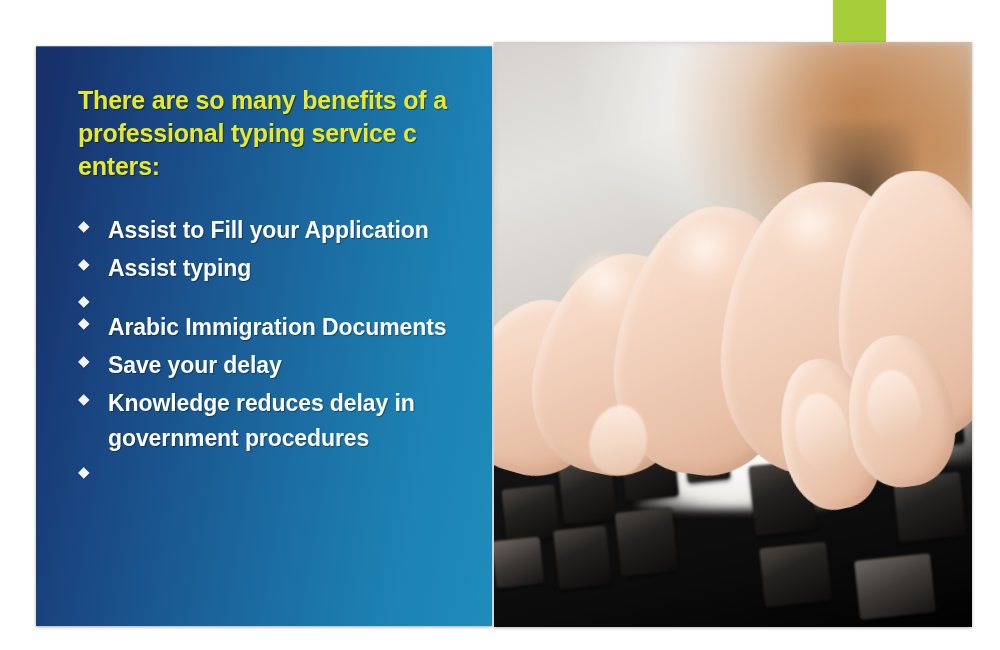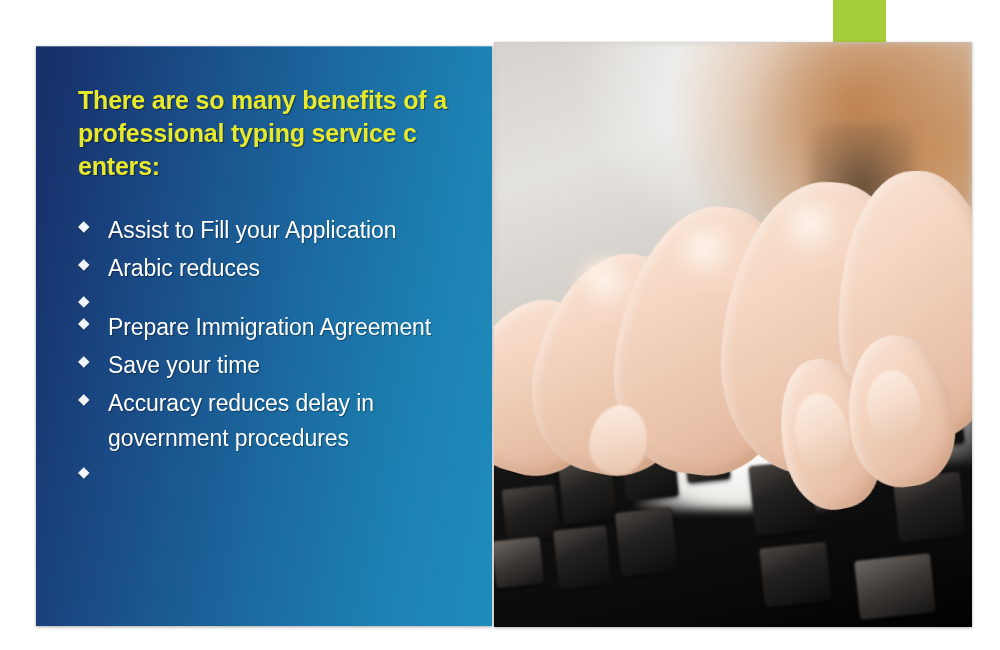"Assist to Fill your Application" .bullet-text { font-weight: normal -> bold }
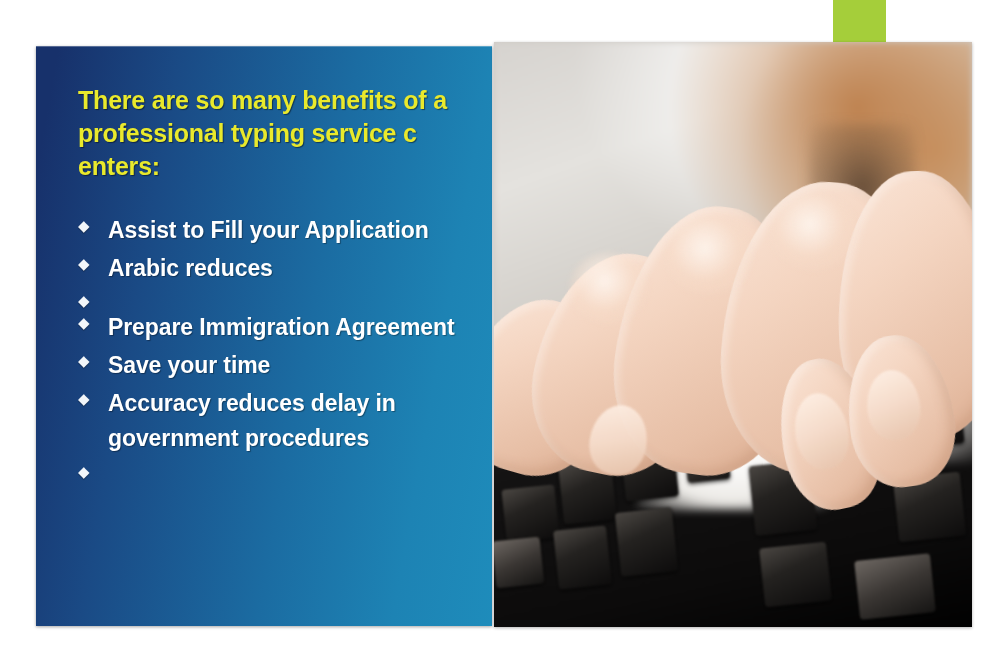"Arabic reduces" span.bullet-text { text: Arabic reduces -> Assist typing }
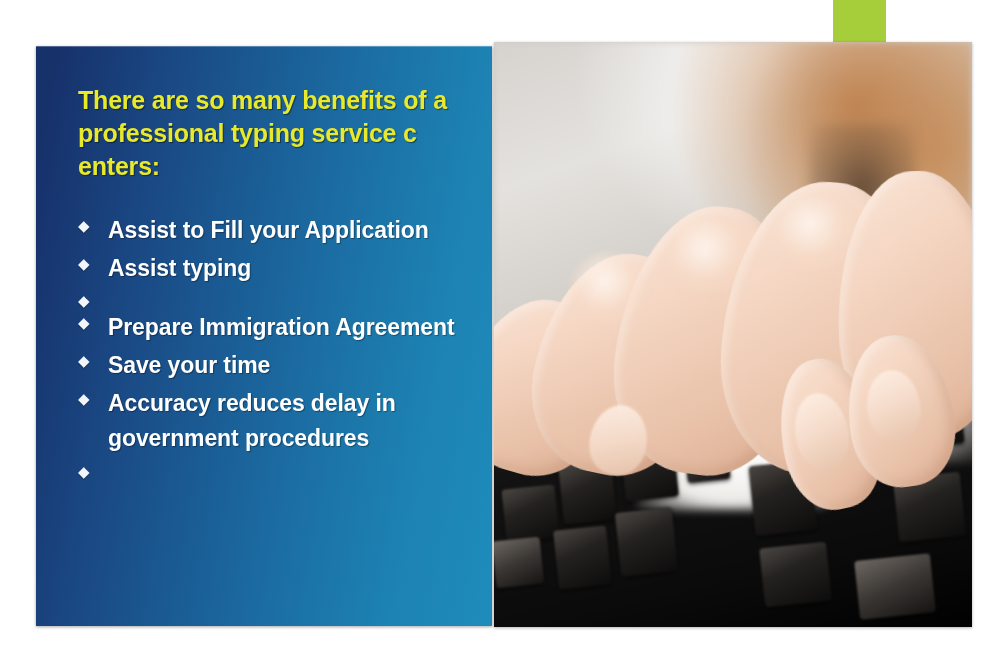"Prepare Immigration Agreement" span.bullet-text { text: Prepare Immigration Agreement -> Arabic Immigration Documents }
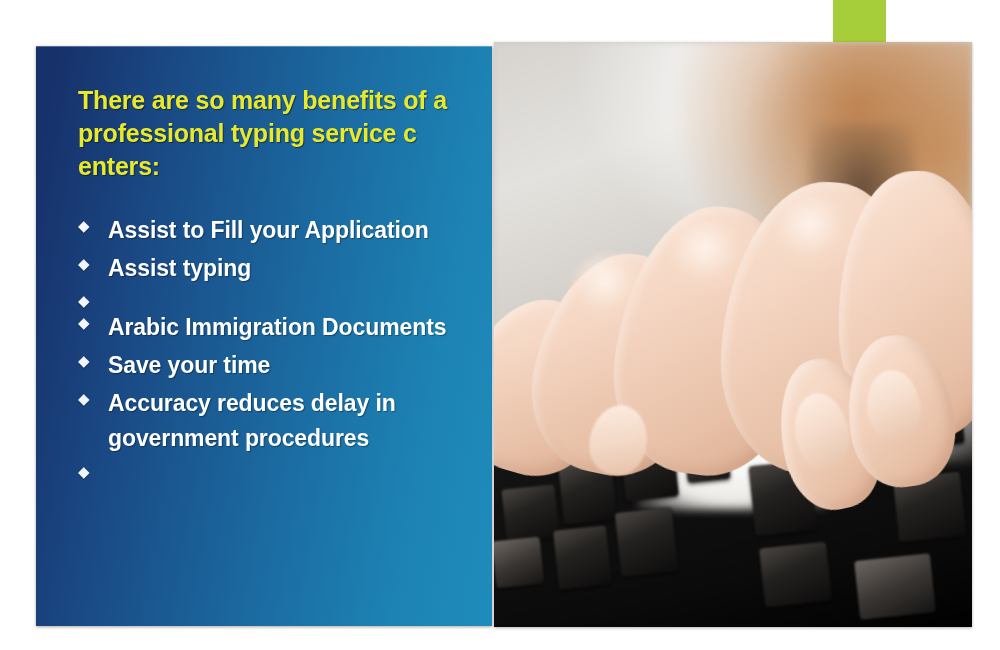"Save your time" span.bullet-text { text: time -> delay }
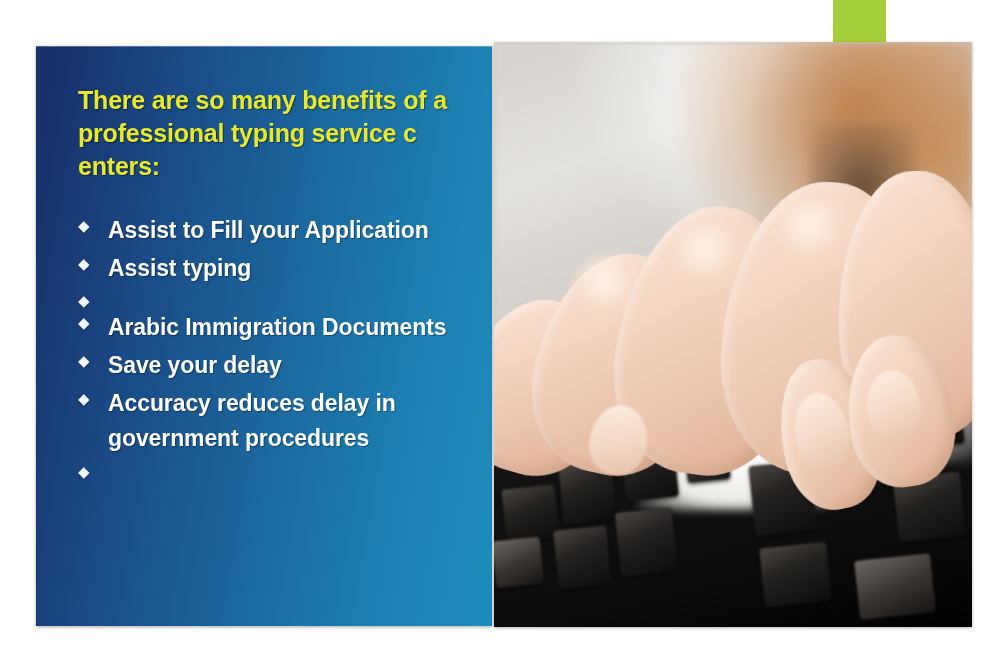"Accuracy reduces delay in government" span.bullet-text { text: Accuracy -> Knowledge }
